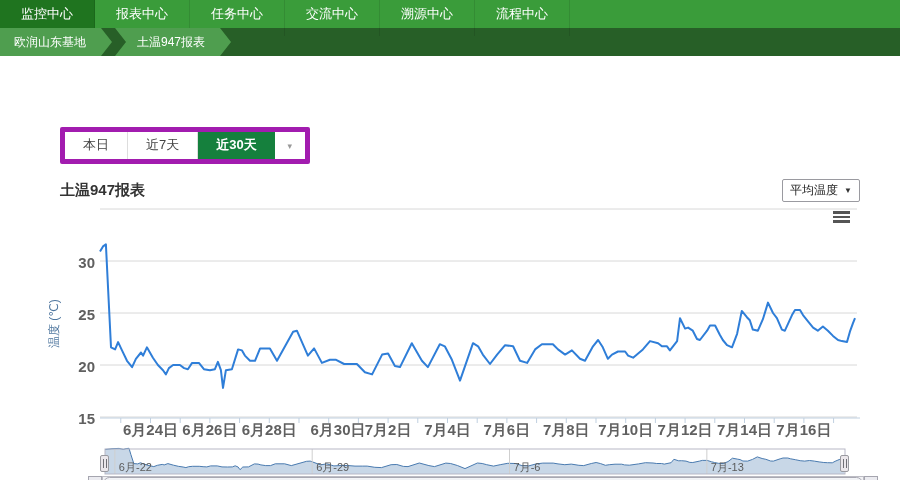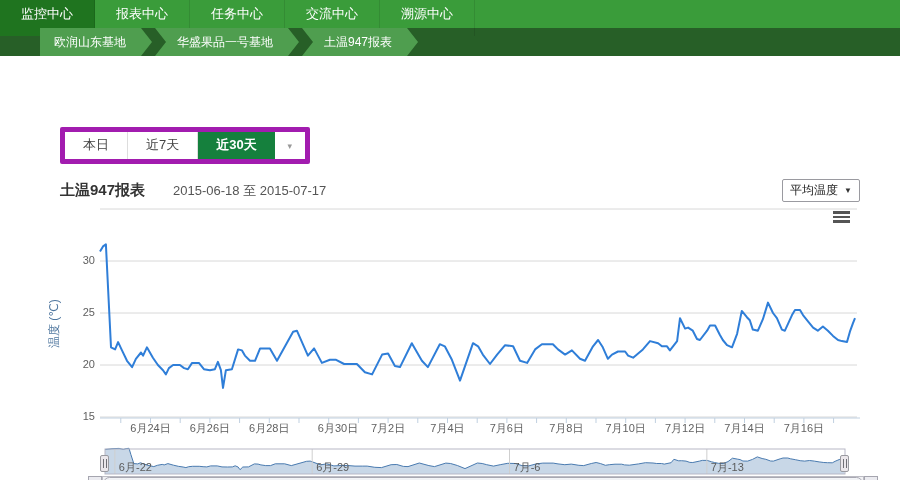"流程中心" li { html: none -> <li>流程中心</li> }
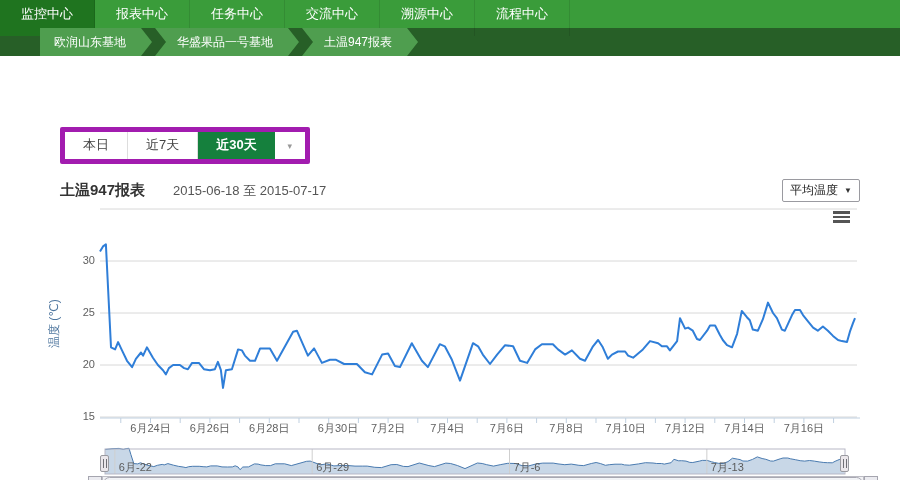"欧润山东基地" .crumbbar { padding-left: 40px -> none }
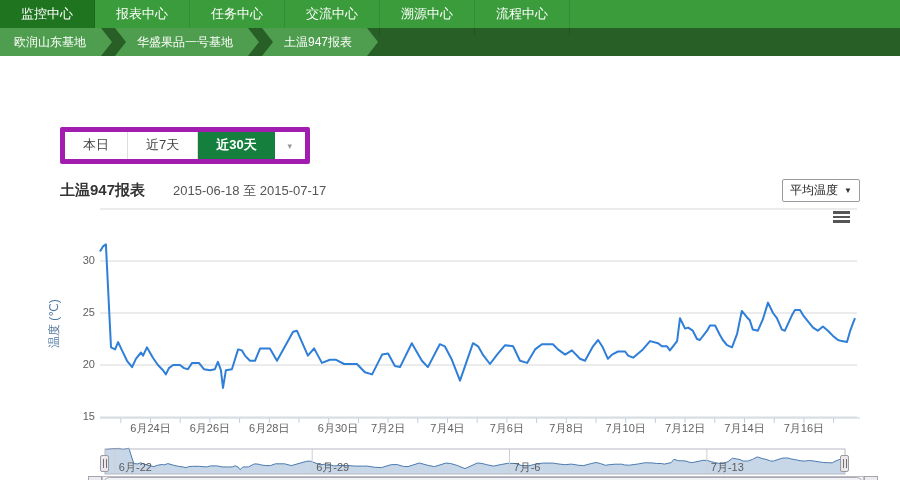"华盛果品一号基地" div.crumb { html: <div>华盛果品一号基地</div> -> none }
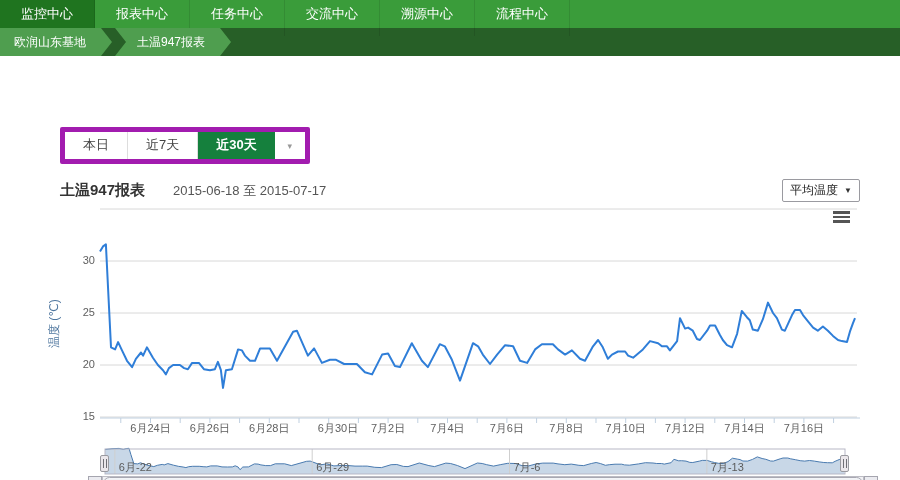"2015-06-18 至 2015-07-17" span.daterange { html: <span>2015-06-18 至 2015-07-17</span> -> none }
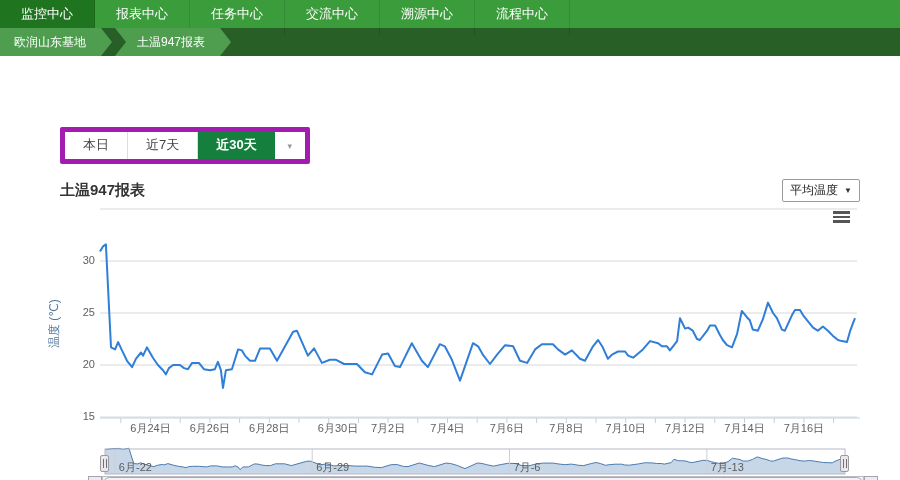"30" .axis-lab { font-size: 11px -> 15px; font-weight: none -> bold }
